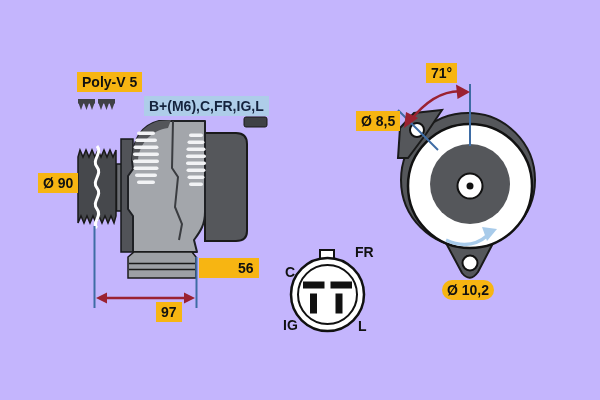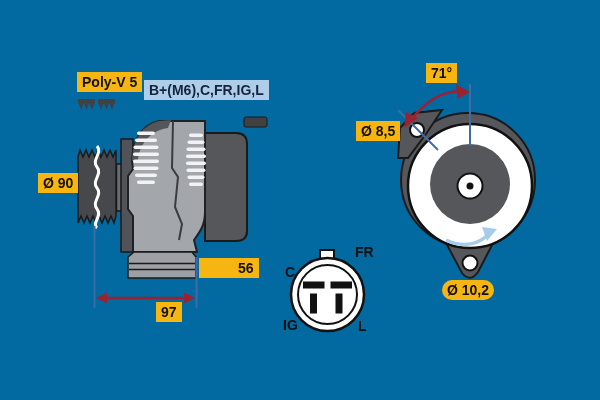"Poly-V 5" .canvas { background: #0369a1 -> #c4b5fd }
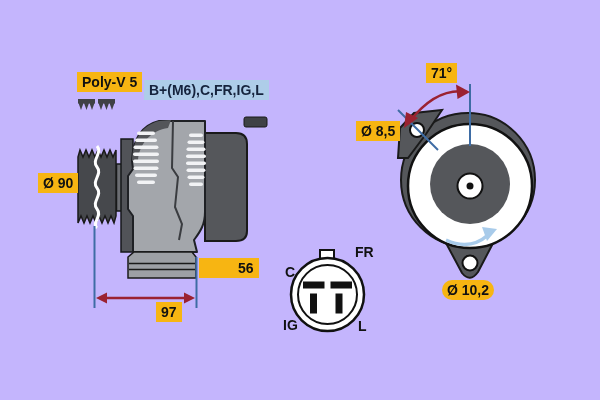"B+(M6),C,FR,IG,L" #lbl-terminals { top: 80px -> 96px }
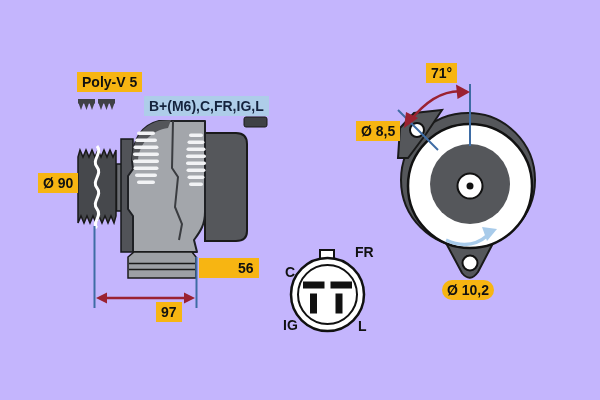"Ø 8,5" #lbl-85 { top: 121px -> 111px }
